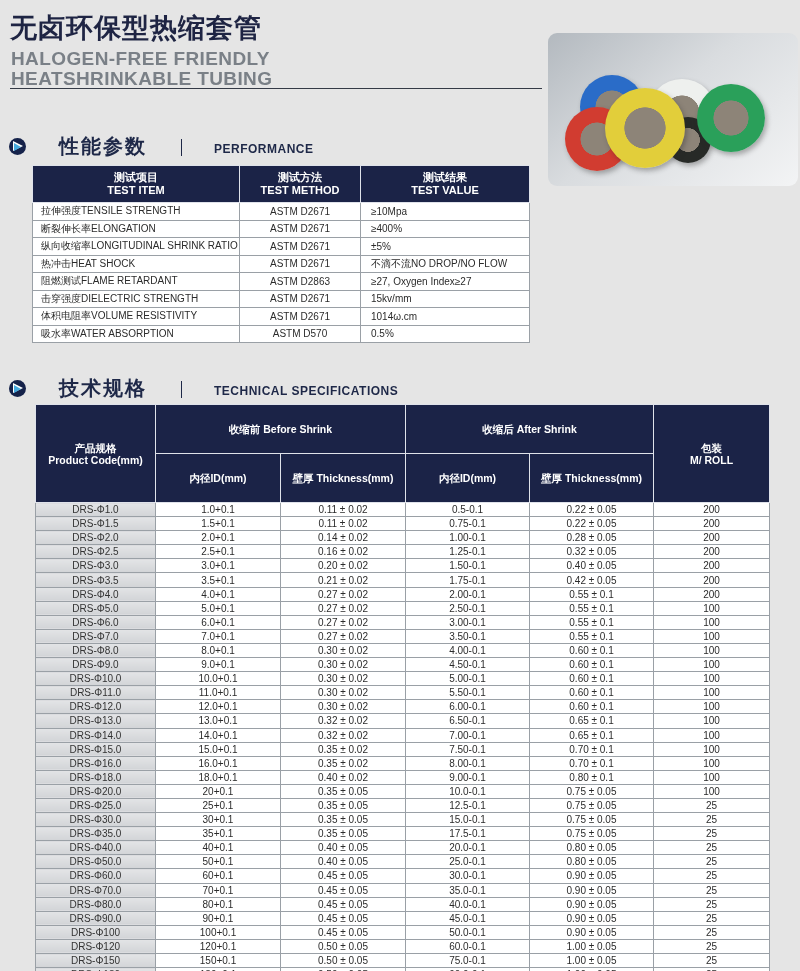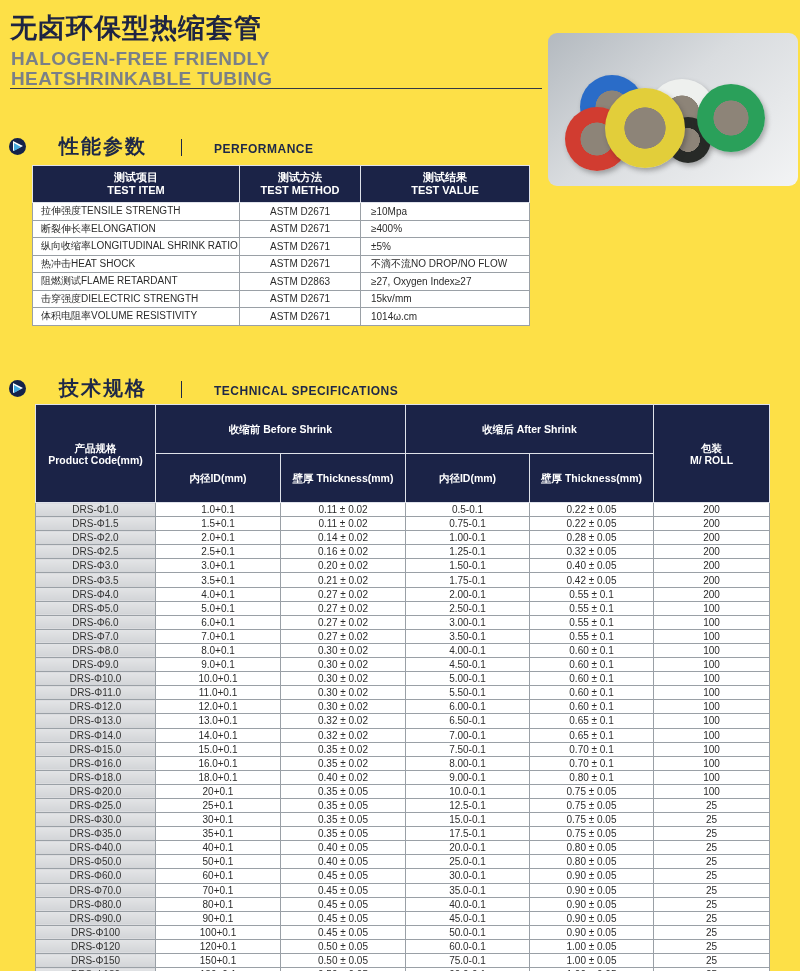"无卤环保型热缩套管" .page { background: #fde047 -> #e5e5e5 }
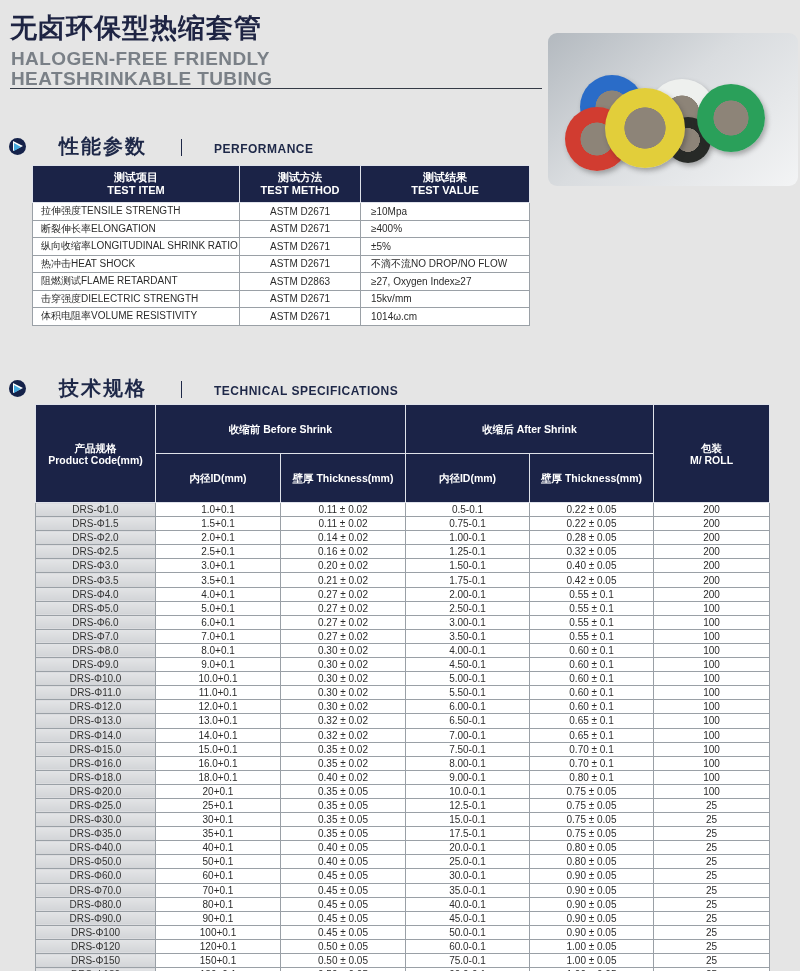"吸水率WATER ABSORPTION" tr { html: none -> <tr> <td>吸水率WATER ABSORPTION</td> <td>ASTM D570</td> <td>0.5%</td> </tr> }
